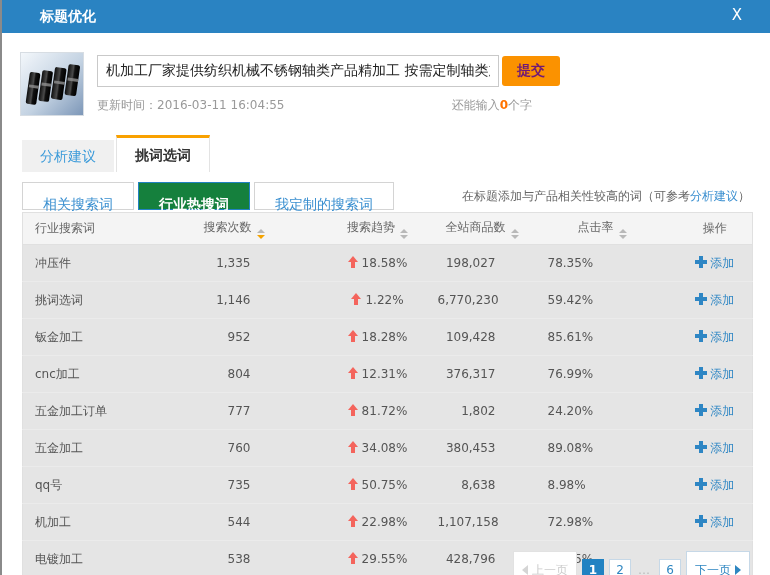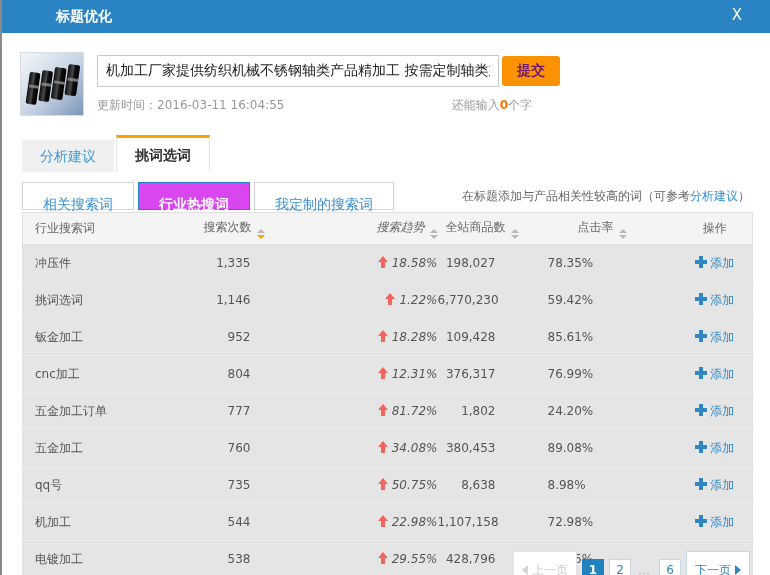"标题优化" .dlg-title { left: 54px -> 38px }
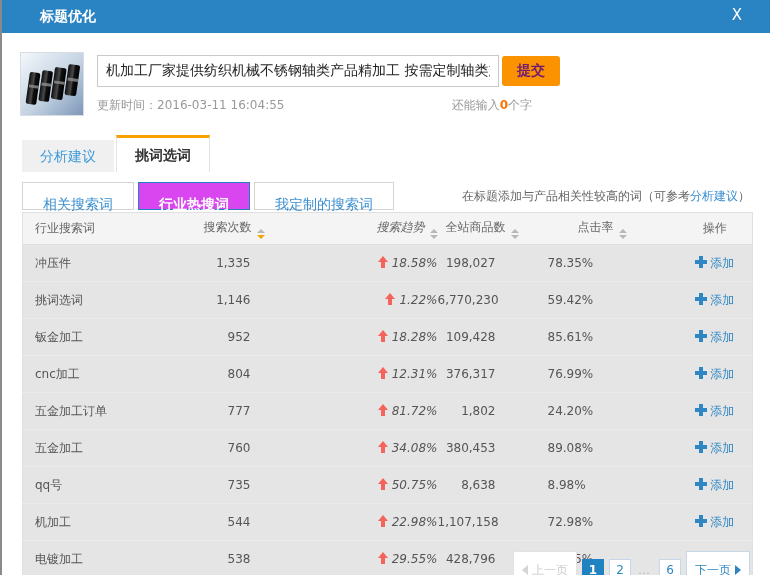"行业热搜词" .filter-btn.active { background: #d946ef -> #15803d }
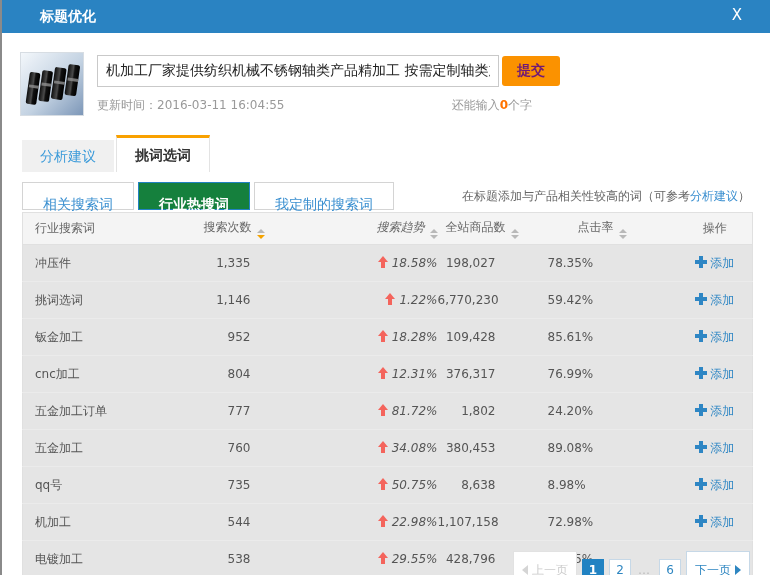"搜索趋势" th.h3, td.d3 { font-style: italic -> none; text-align: right -> center }
